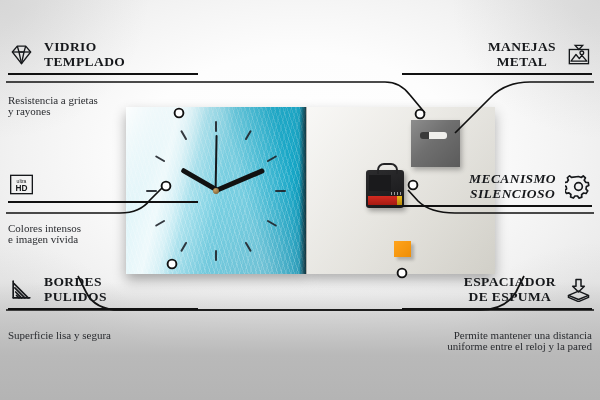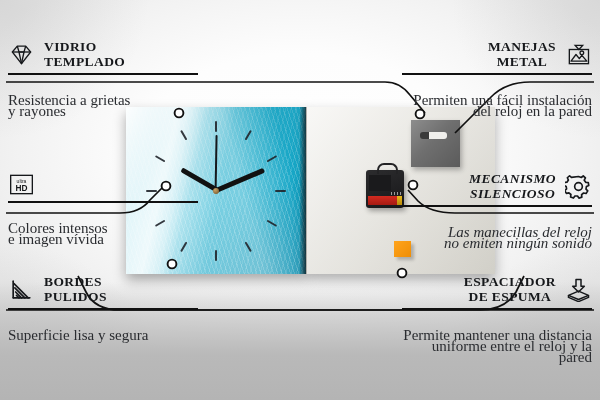"Resistencia a grietas" .desc { font-size: 15px -> 11px }
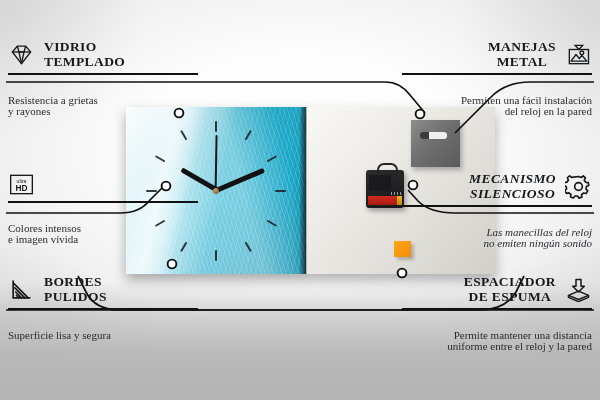"Permiten una fácil instalación" div.desc { html: <div>Permiten una fácil instalación del reloj en la pared</div> -> none }
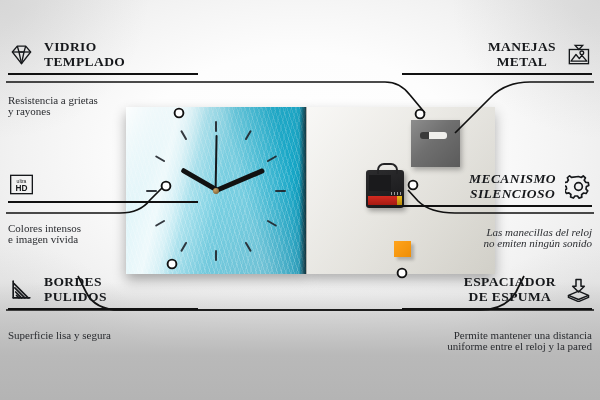"Las manecillas del reloj" div.desc { html: <div>Las manecillas del reloj no emiten ningún sonido</div> -> none }
